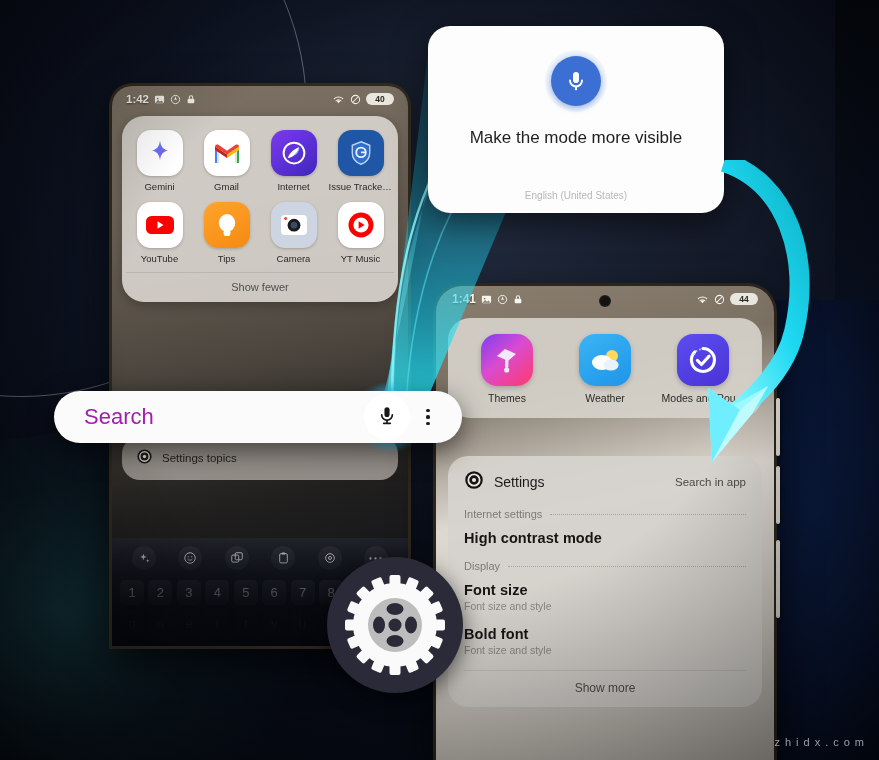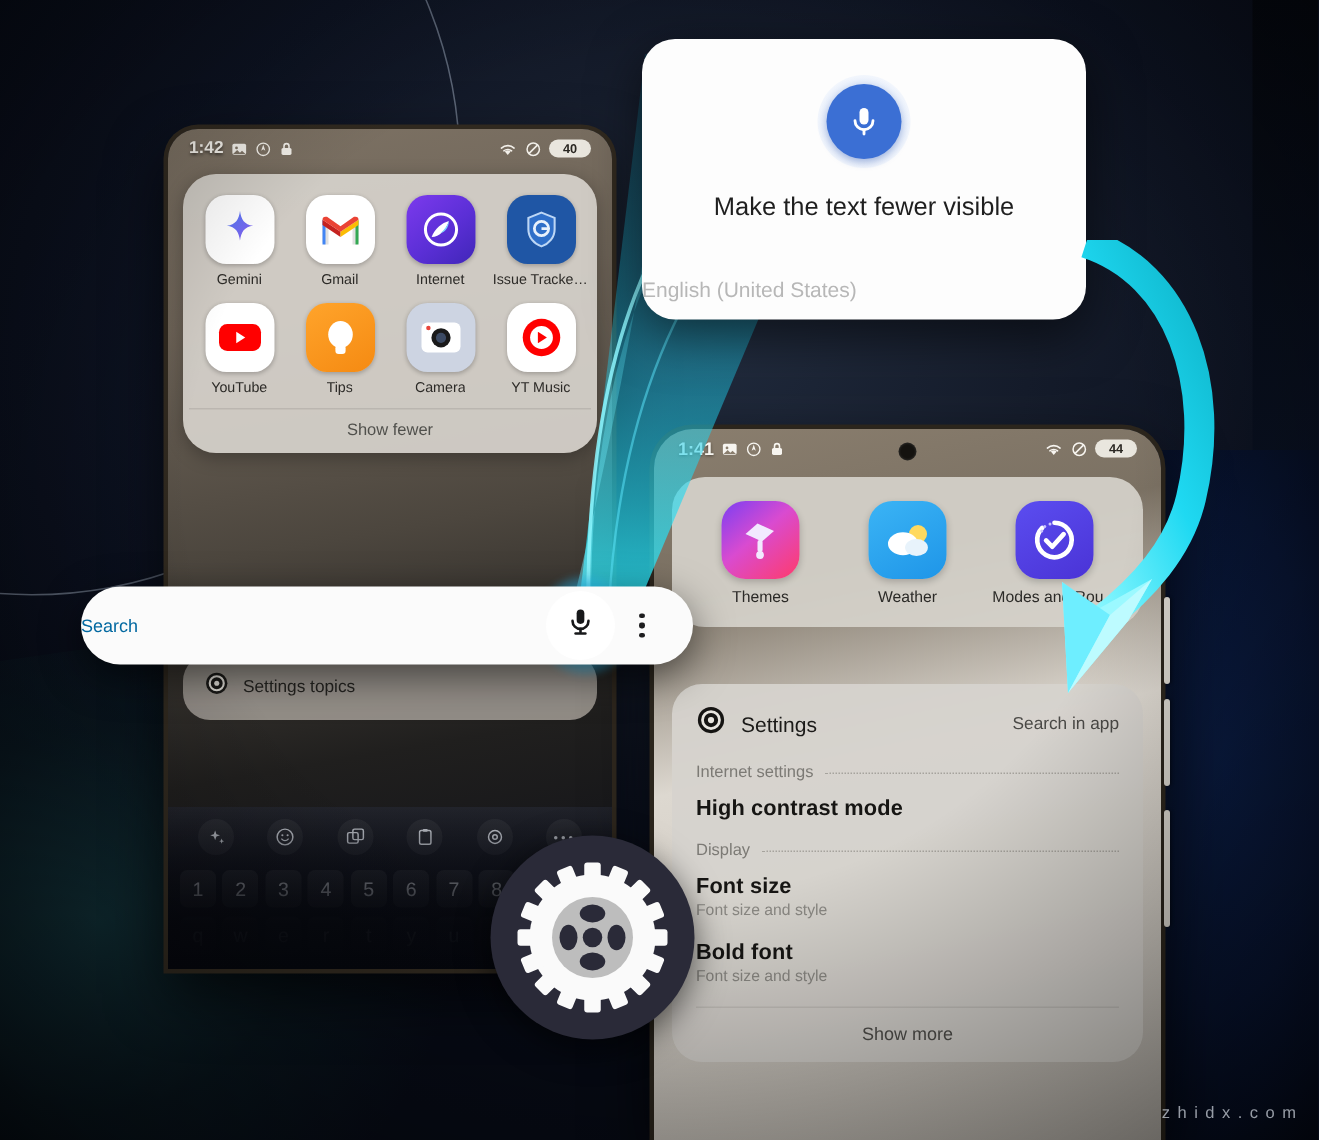"Make the text fewer visible" div.vp-text { text: text fewer -> mode more }
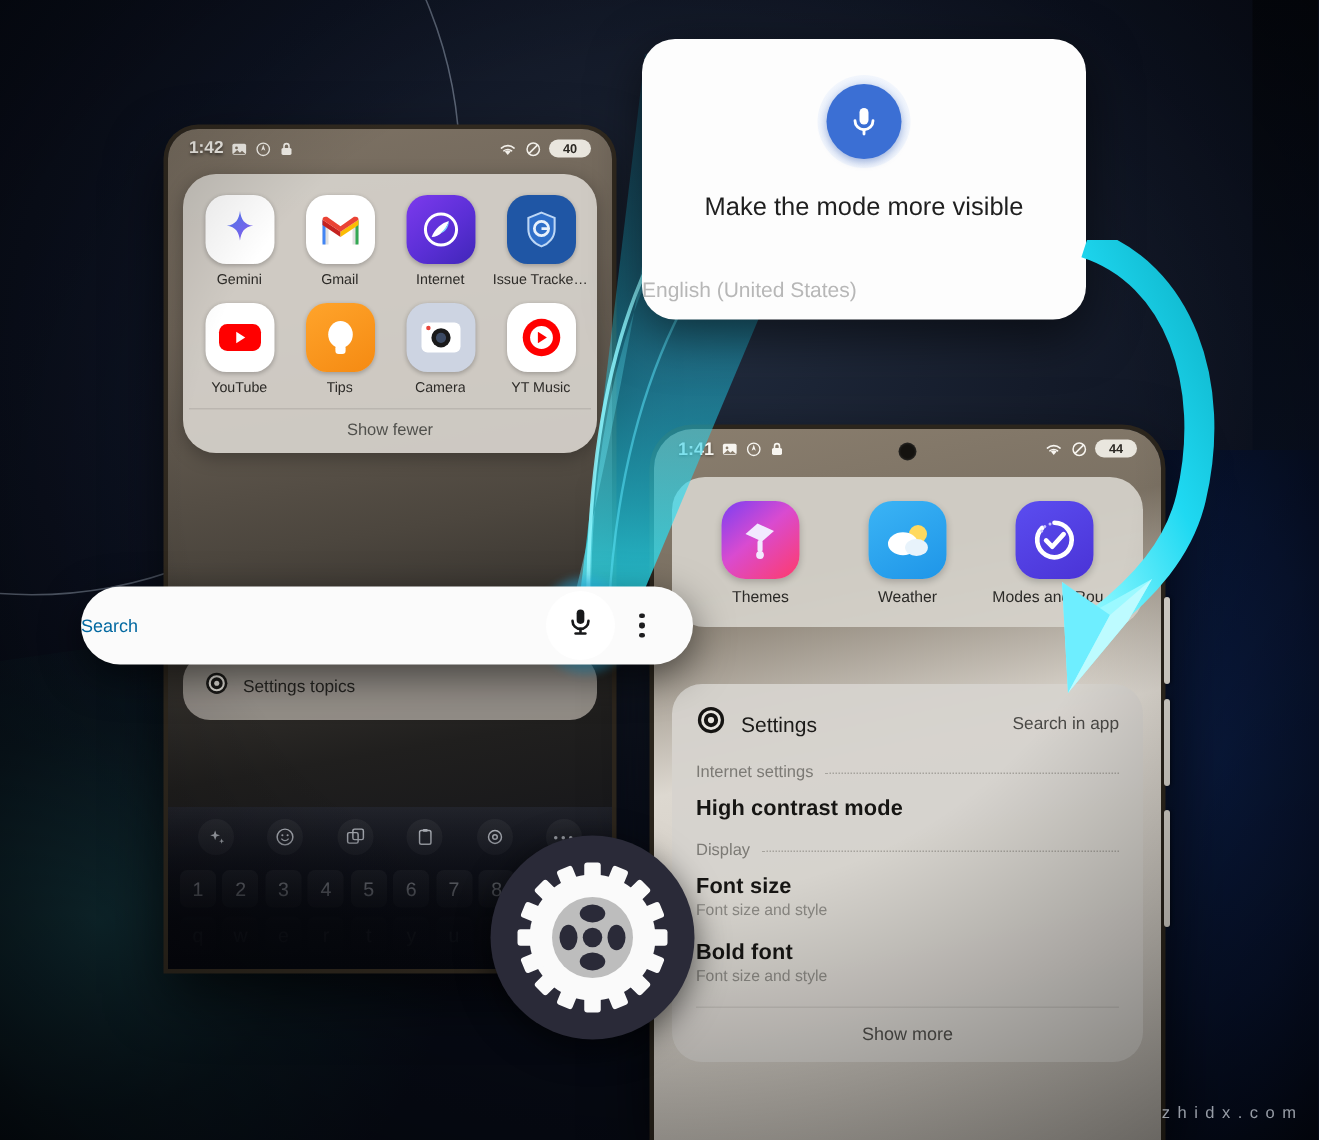"English (United States)" .vp-lang { font-size: 14px -> 10px; text-align: left -> center }
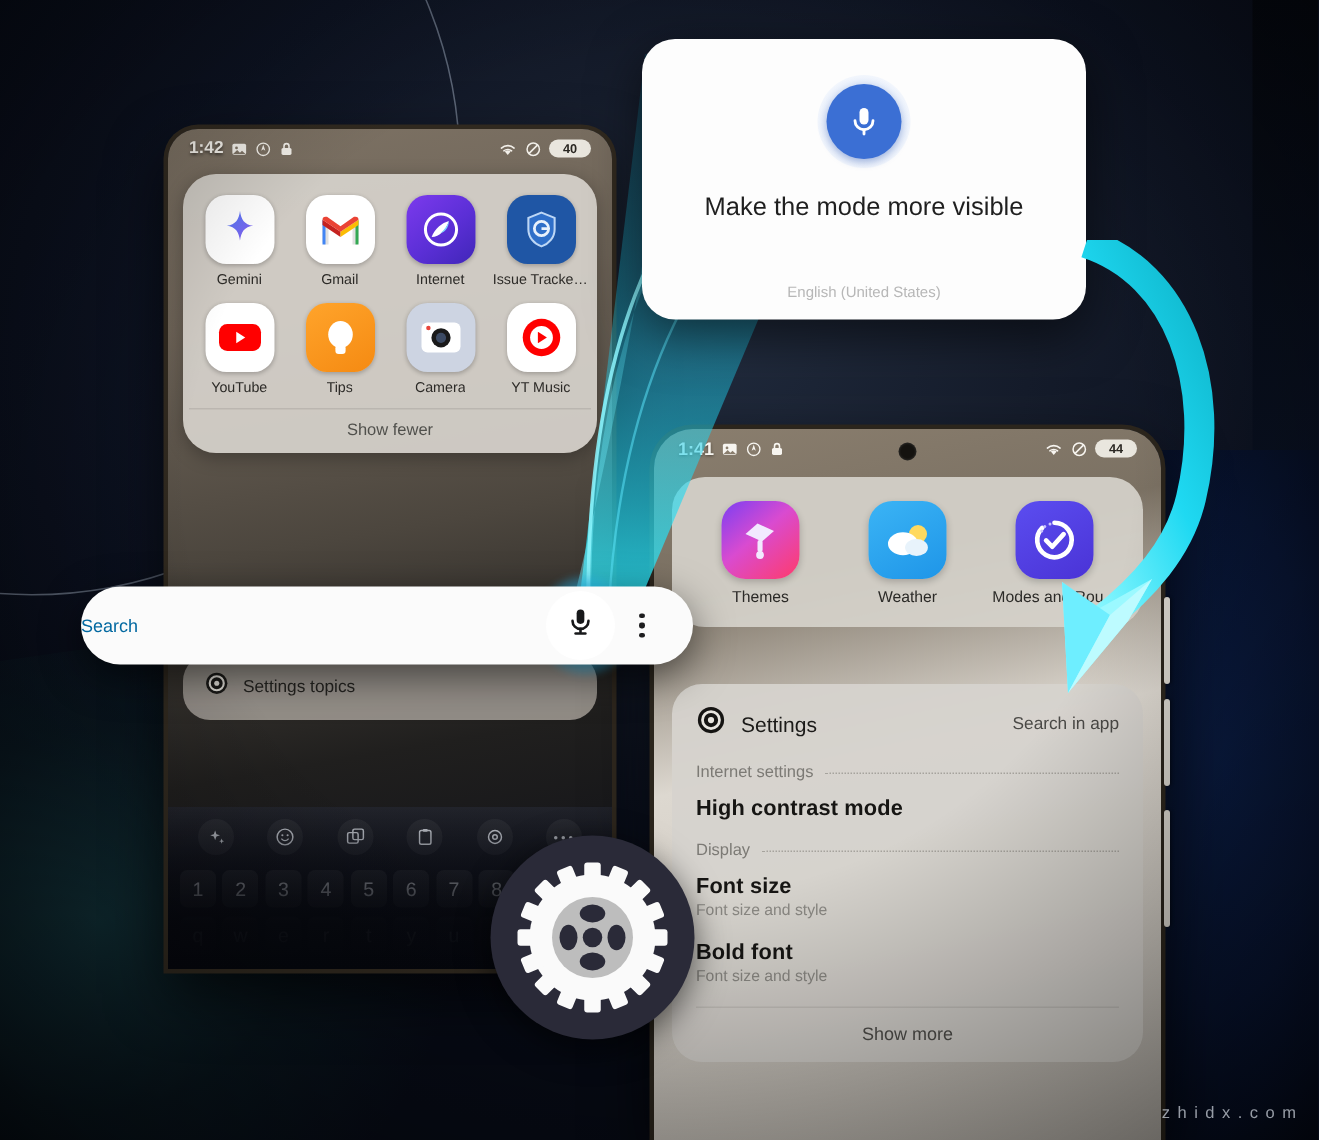"Search" .search-ph { color: #0369a1 -> #a21caf; font-size: 12px -> 22px; padding-left: none -> 30px }
